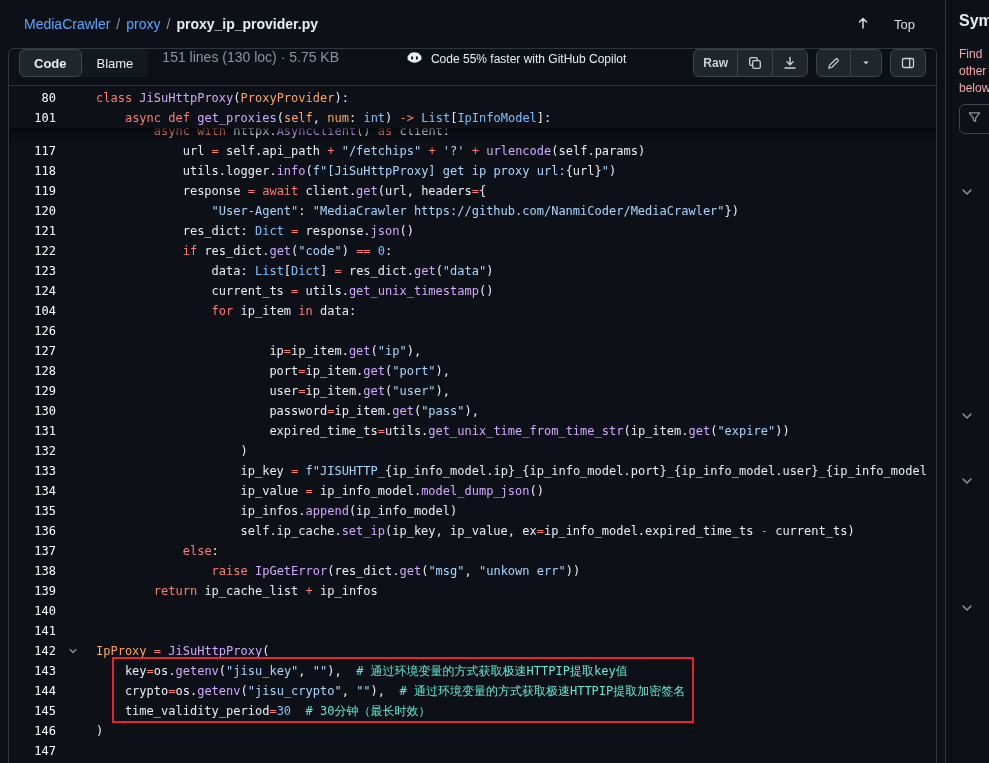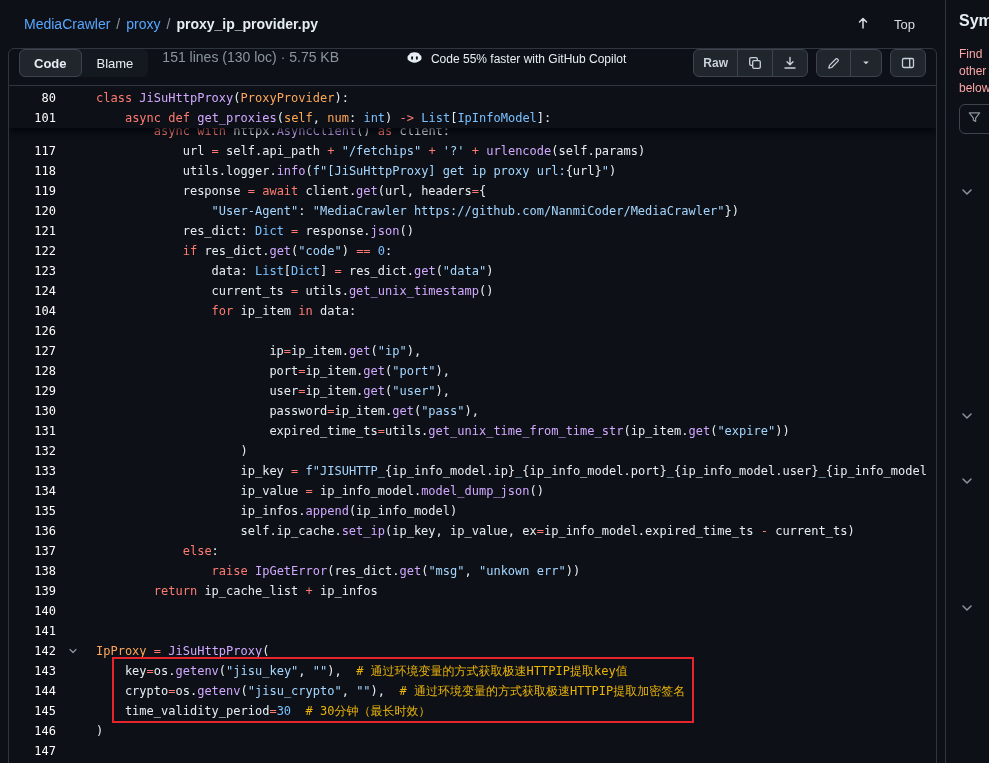"# 通过环境变量的方式获取极速HTTPIP提取key值" .tk-m { color: #eab308 -> #5eead4 }
